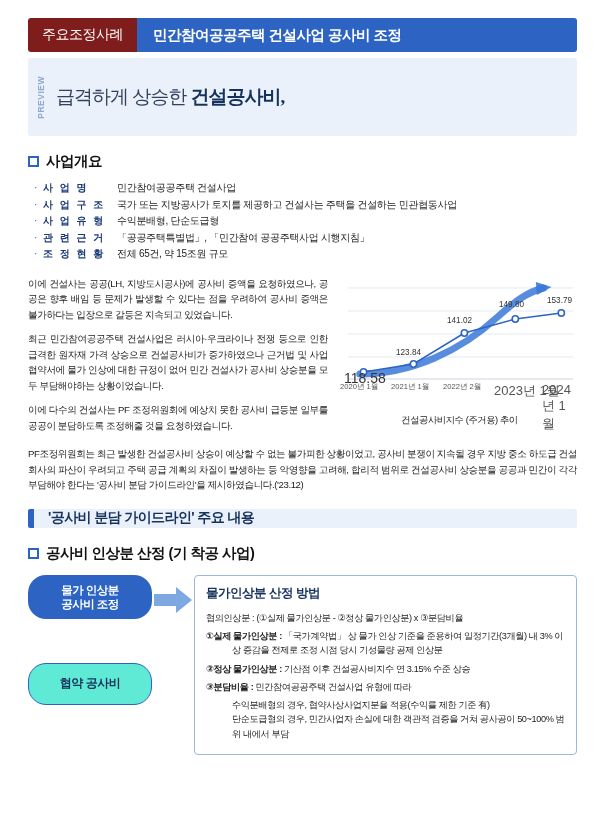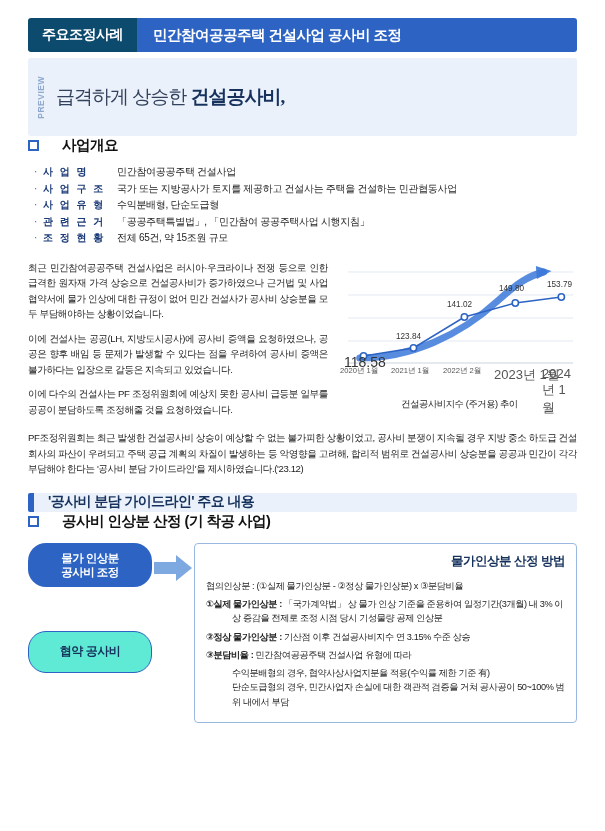"주요조정사례" .hdr-tag { background: #0c4a6e -> #7f1d1d; font-weight: bold -> normal }
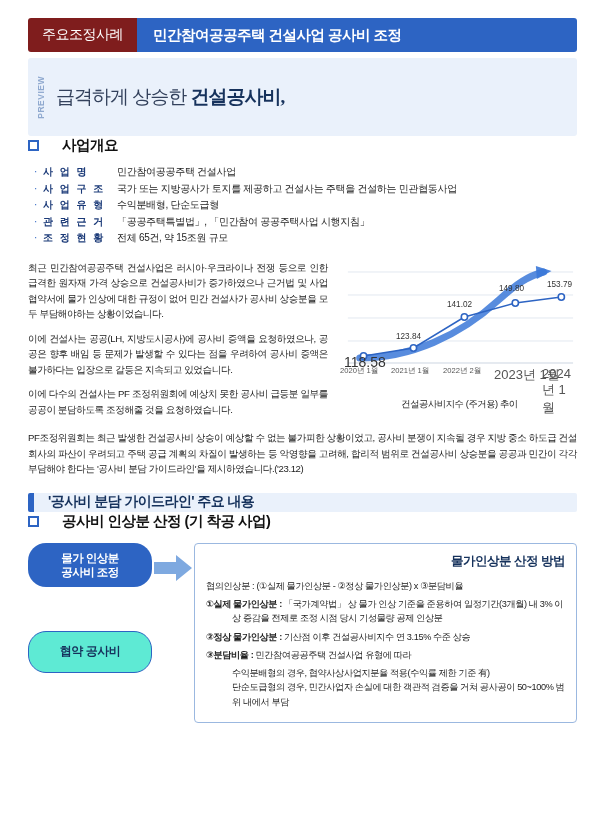"사업개요" .sec-title { gap: 23px -> 7px; margin-top: 0 -> 16px }
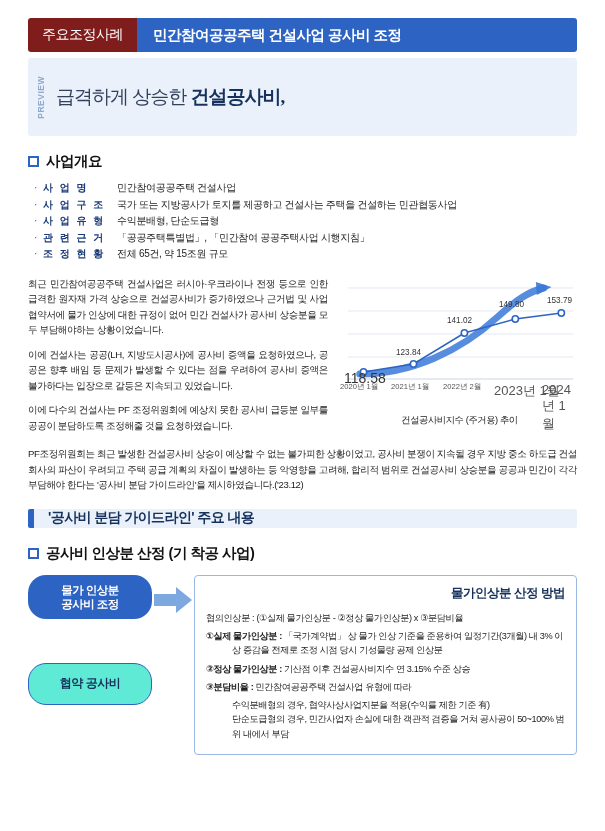"최근 민간참여공공주택 건설사업은 러시아·우크라이나 전쟁" div.para { order: before "이에 건설사는 공공(LH, 지방도시공사)에 공사비" -> after "이에 건설사는 공공(LH, 지방도시공사)에 공사비" }
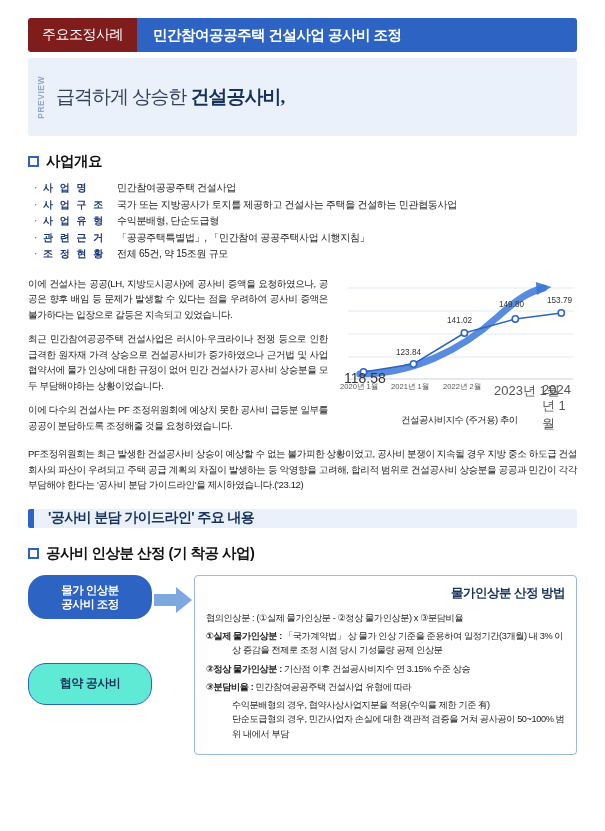"물가인상분 산정 방법" .dia-right h4 { text-align: right -> left }
